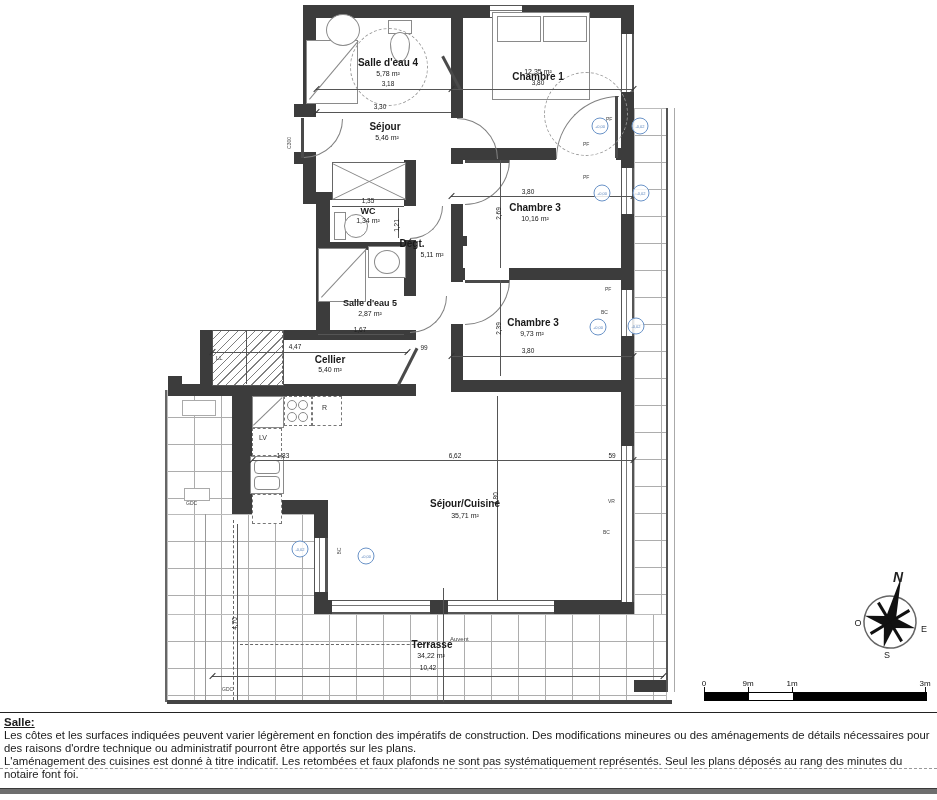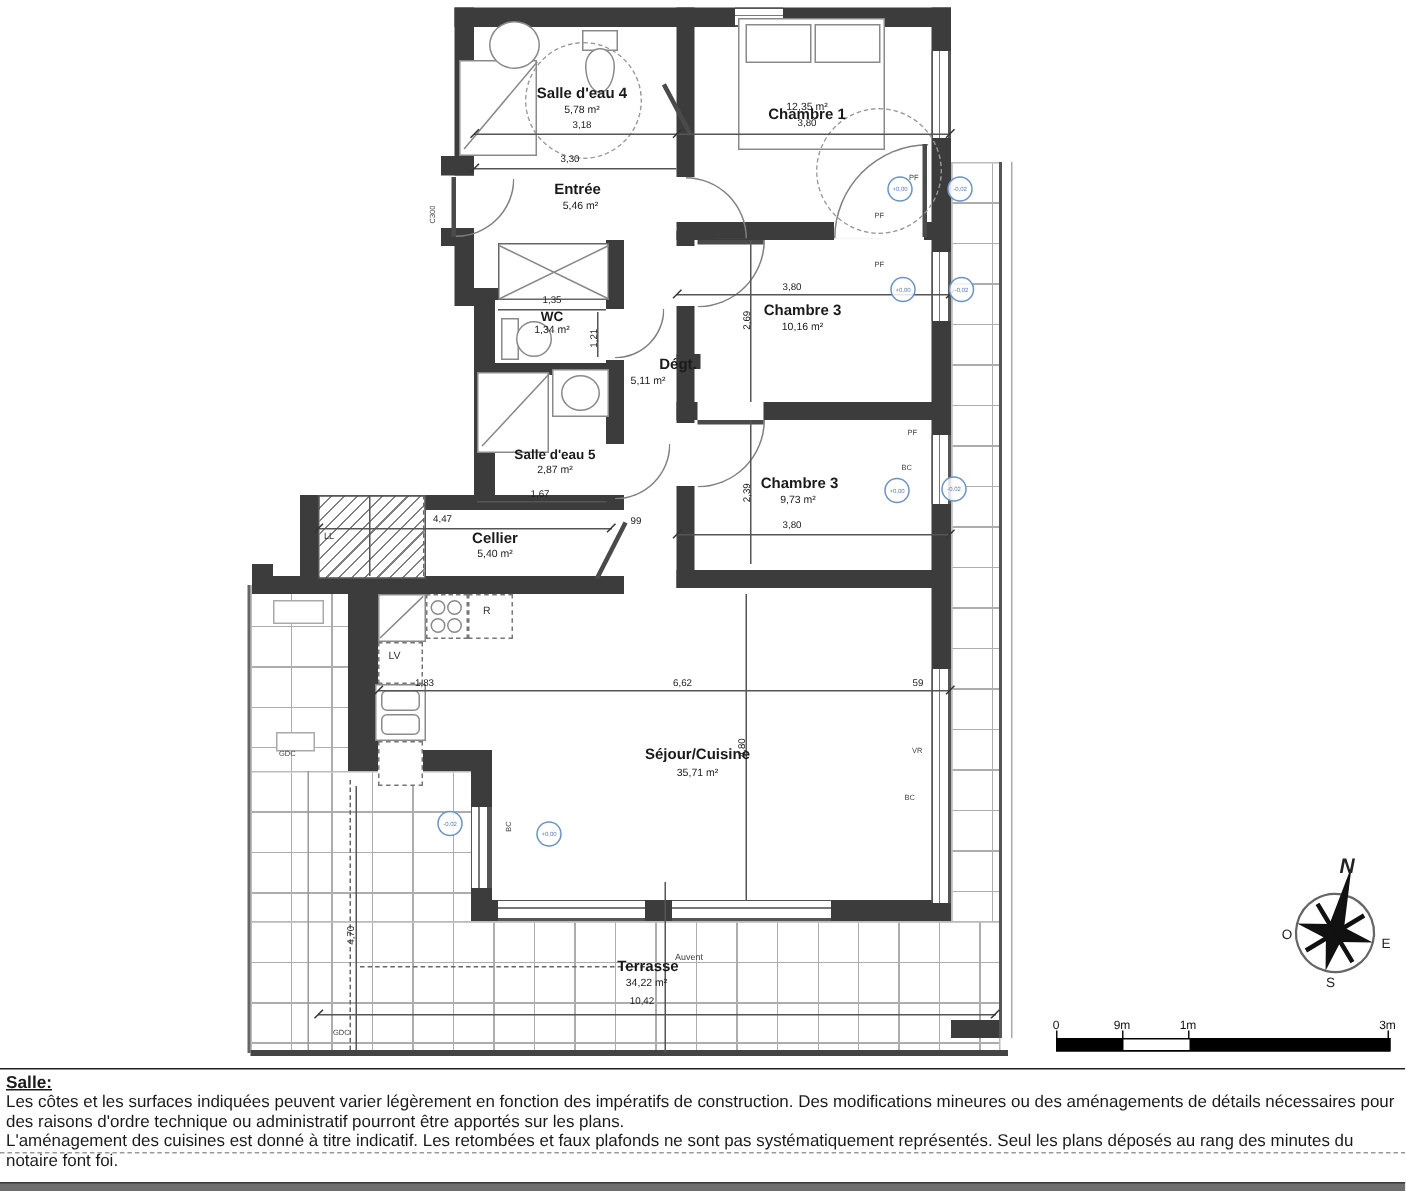"Entrée" div.rl { text: Entrée -> Séjour }
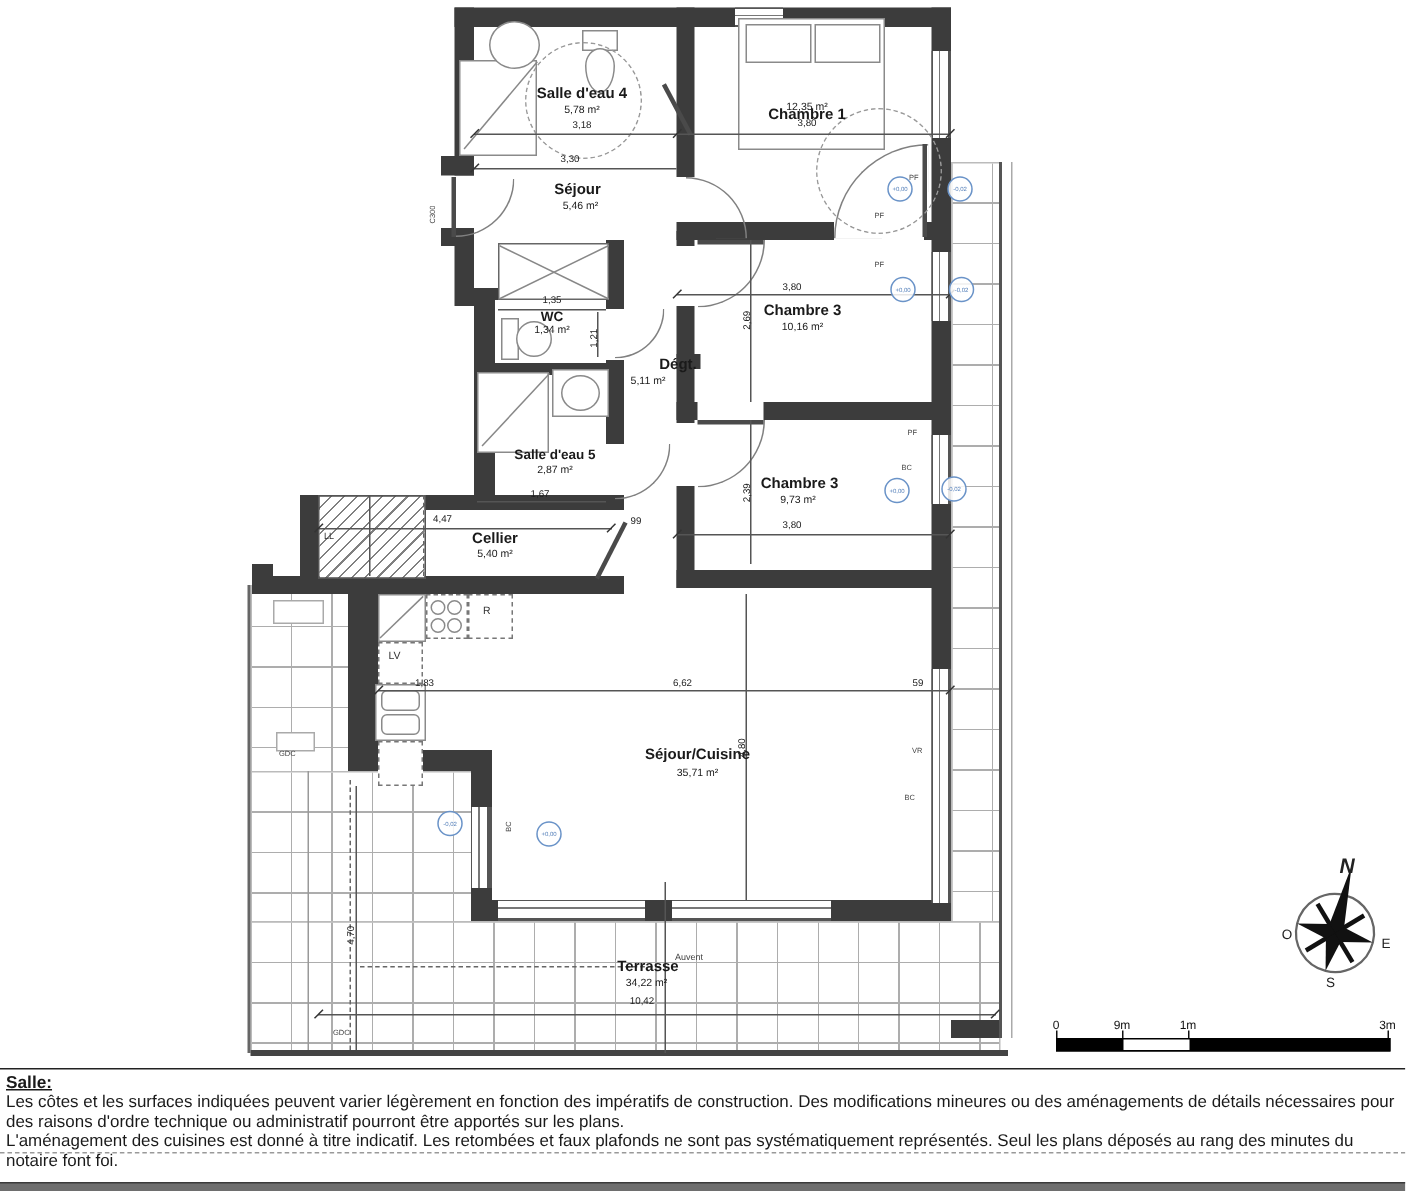"Dégt." div.rl { left: 452px -> 412px }
